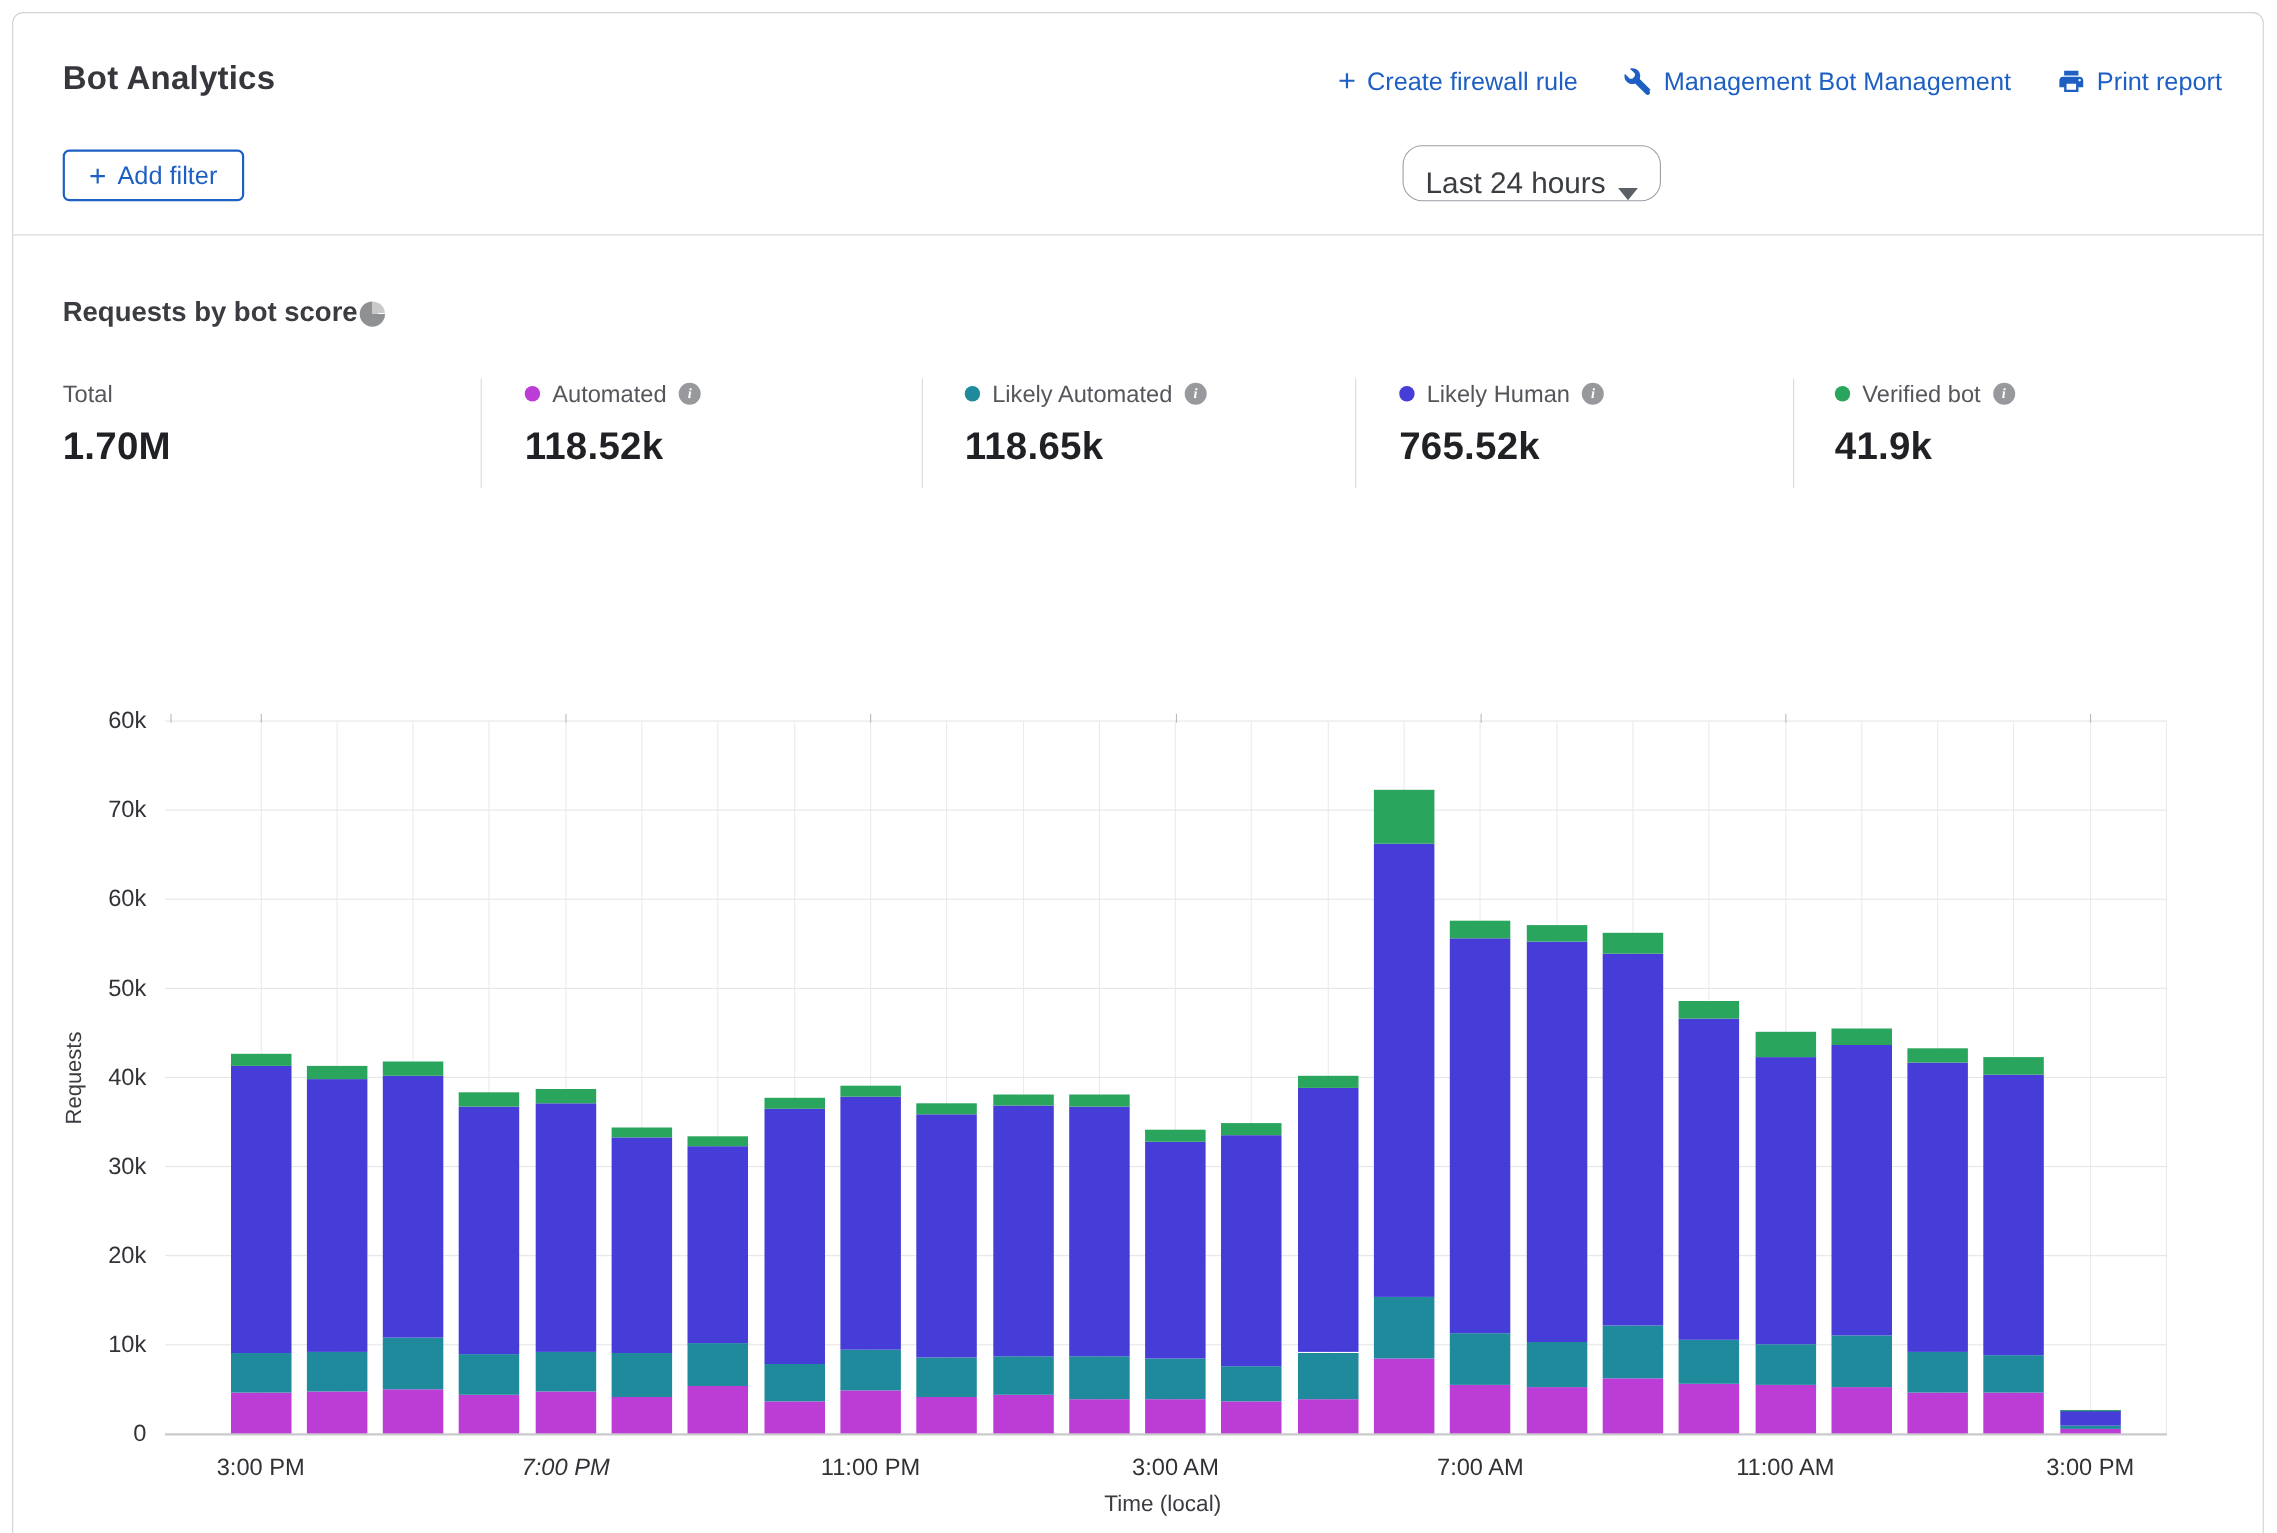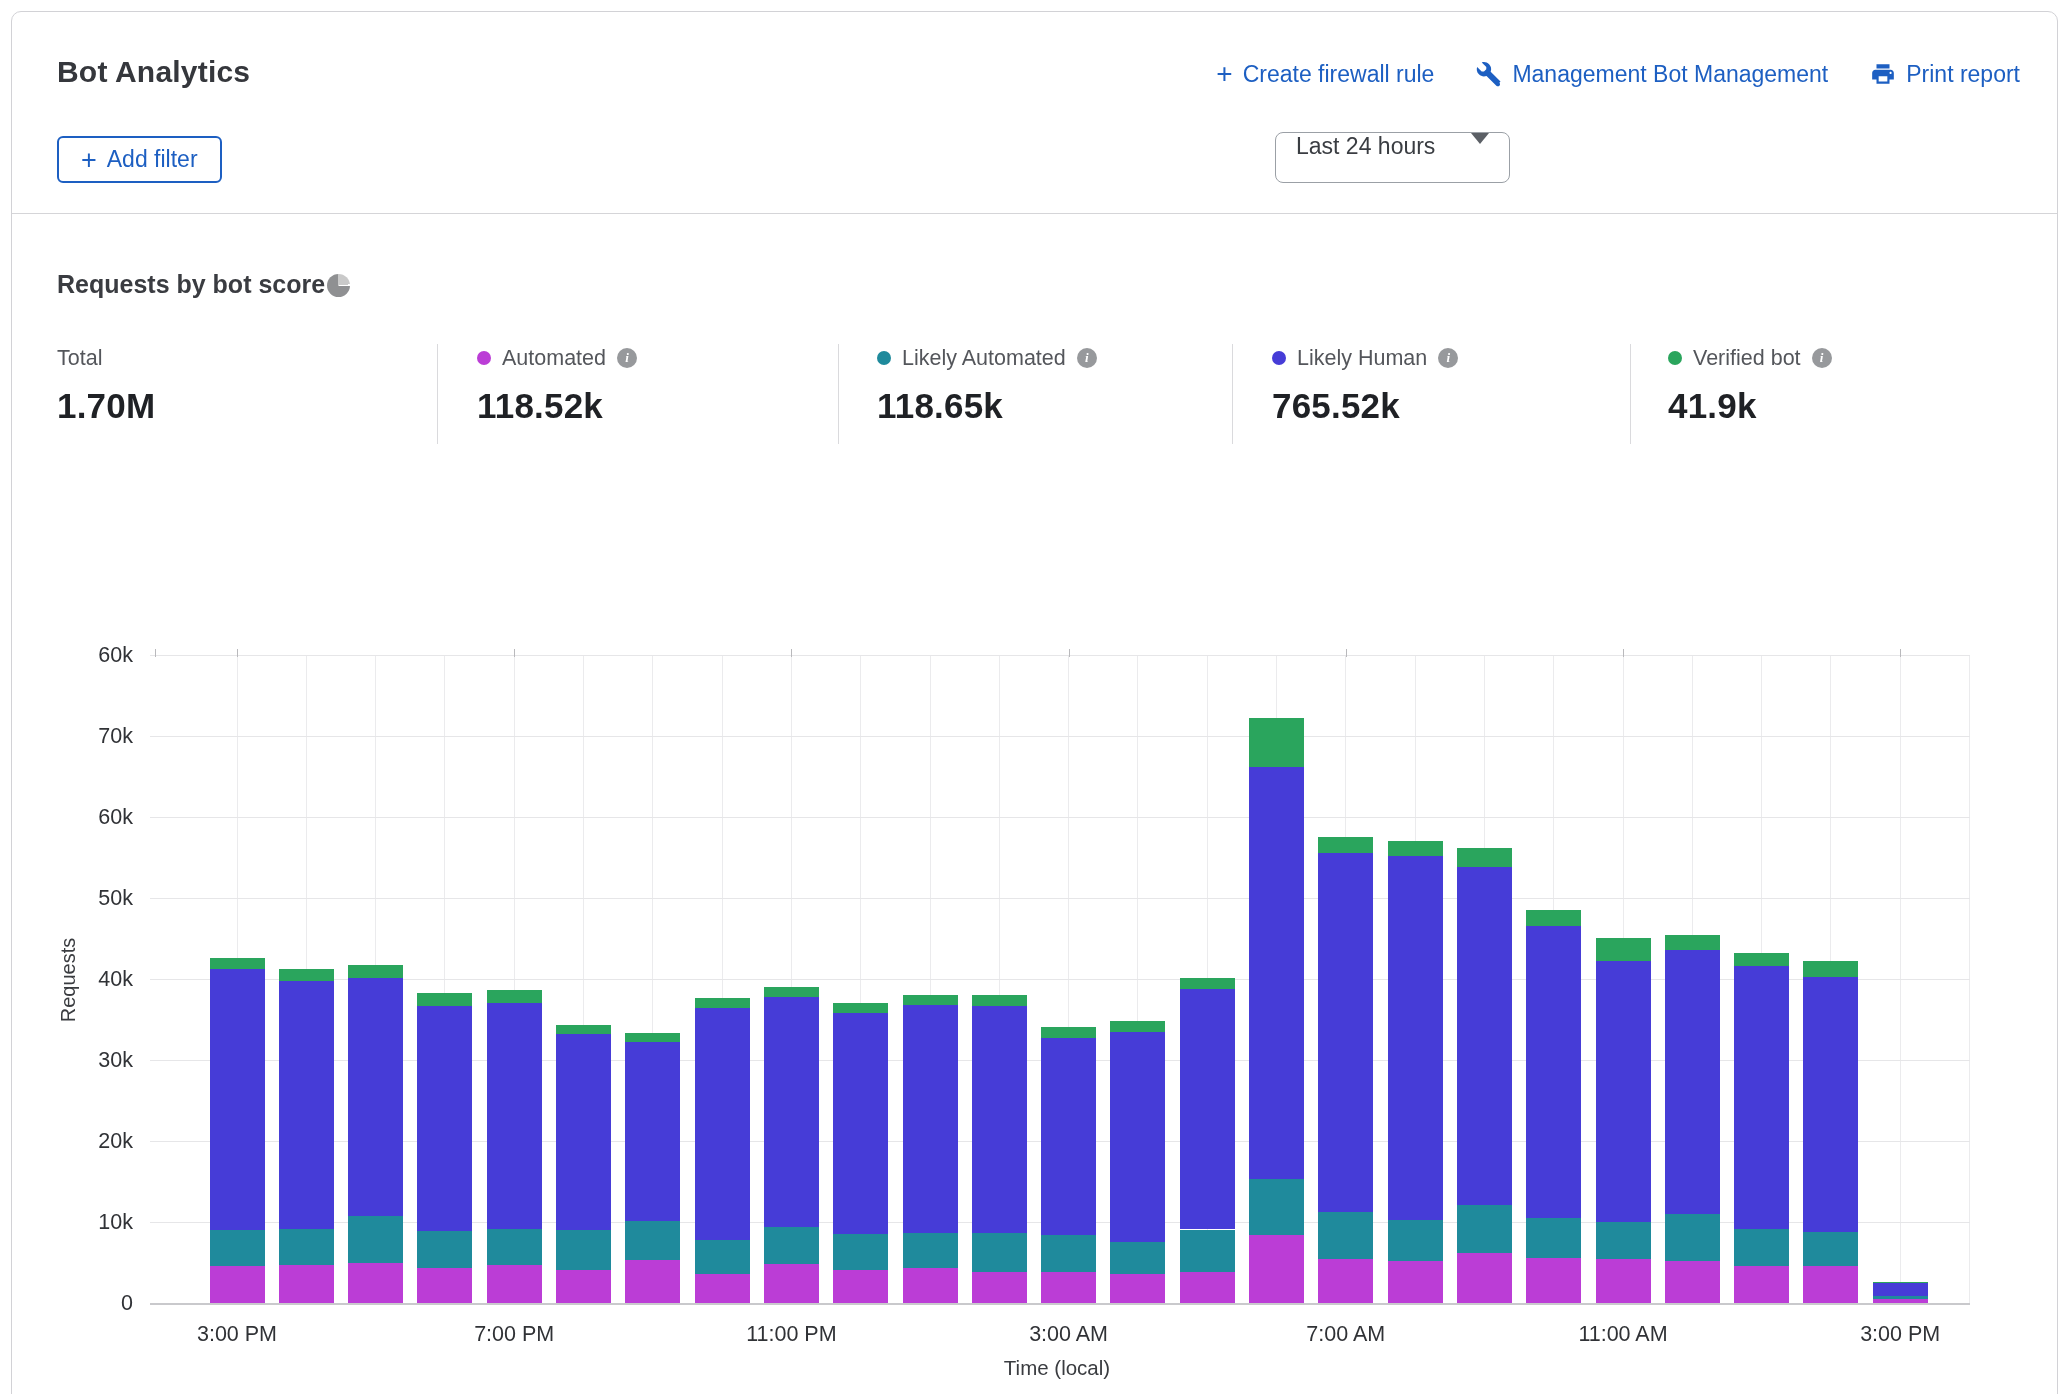"Last 24 hours" .time-select { align-items: flex-start -> flex-end; border-radius: 8px -> 18px; font-size: 23px -> 27px }
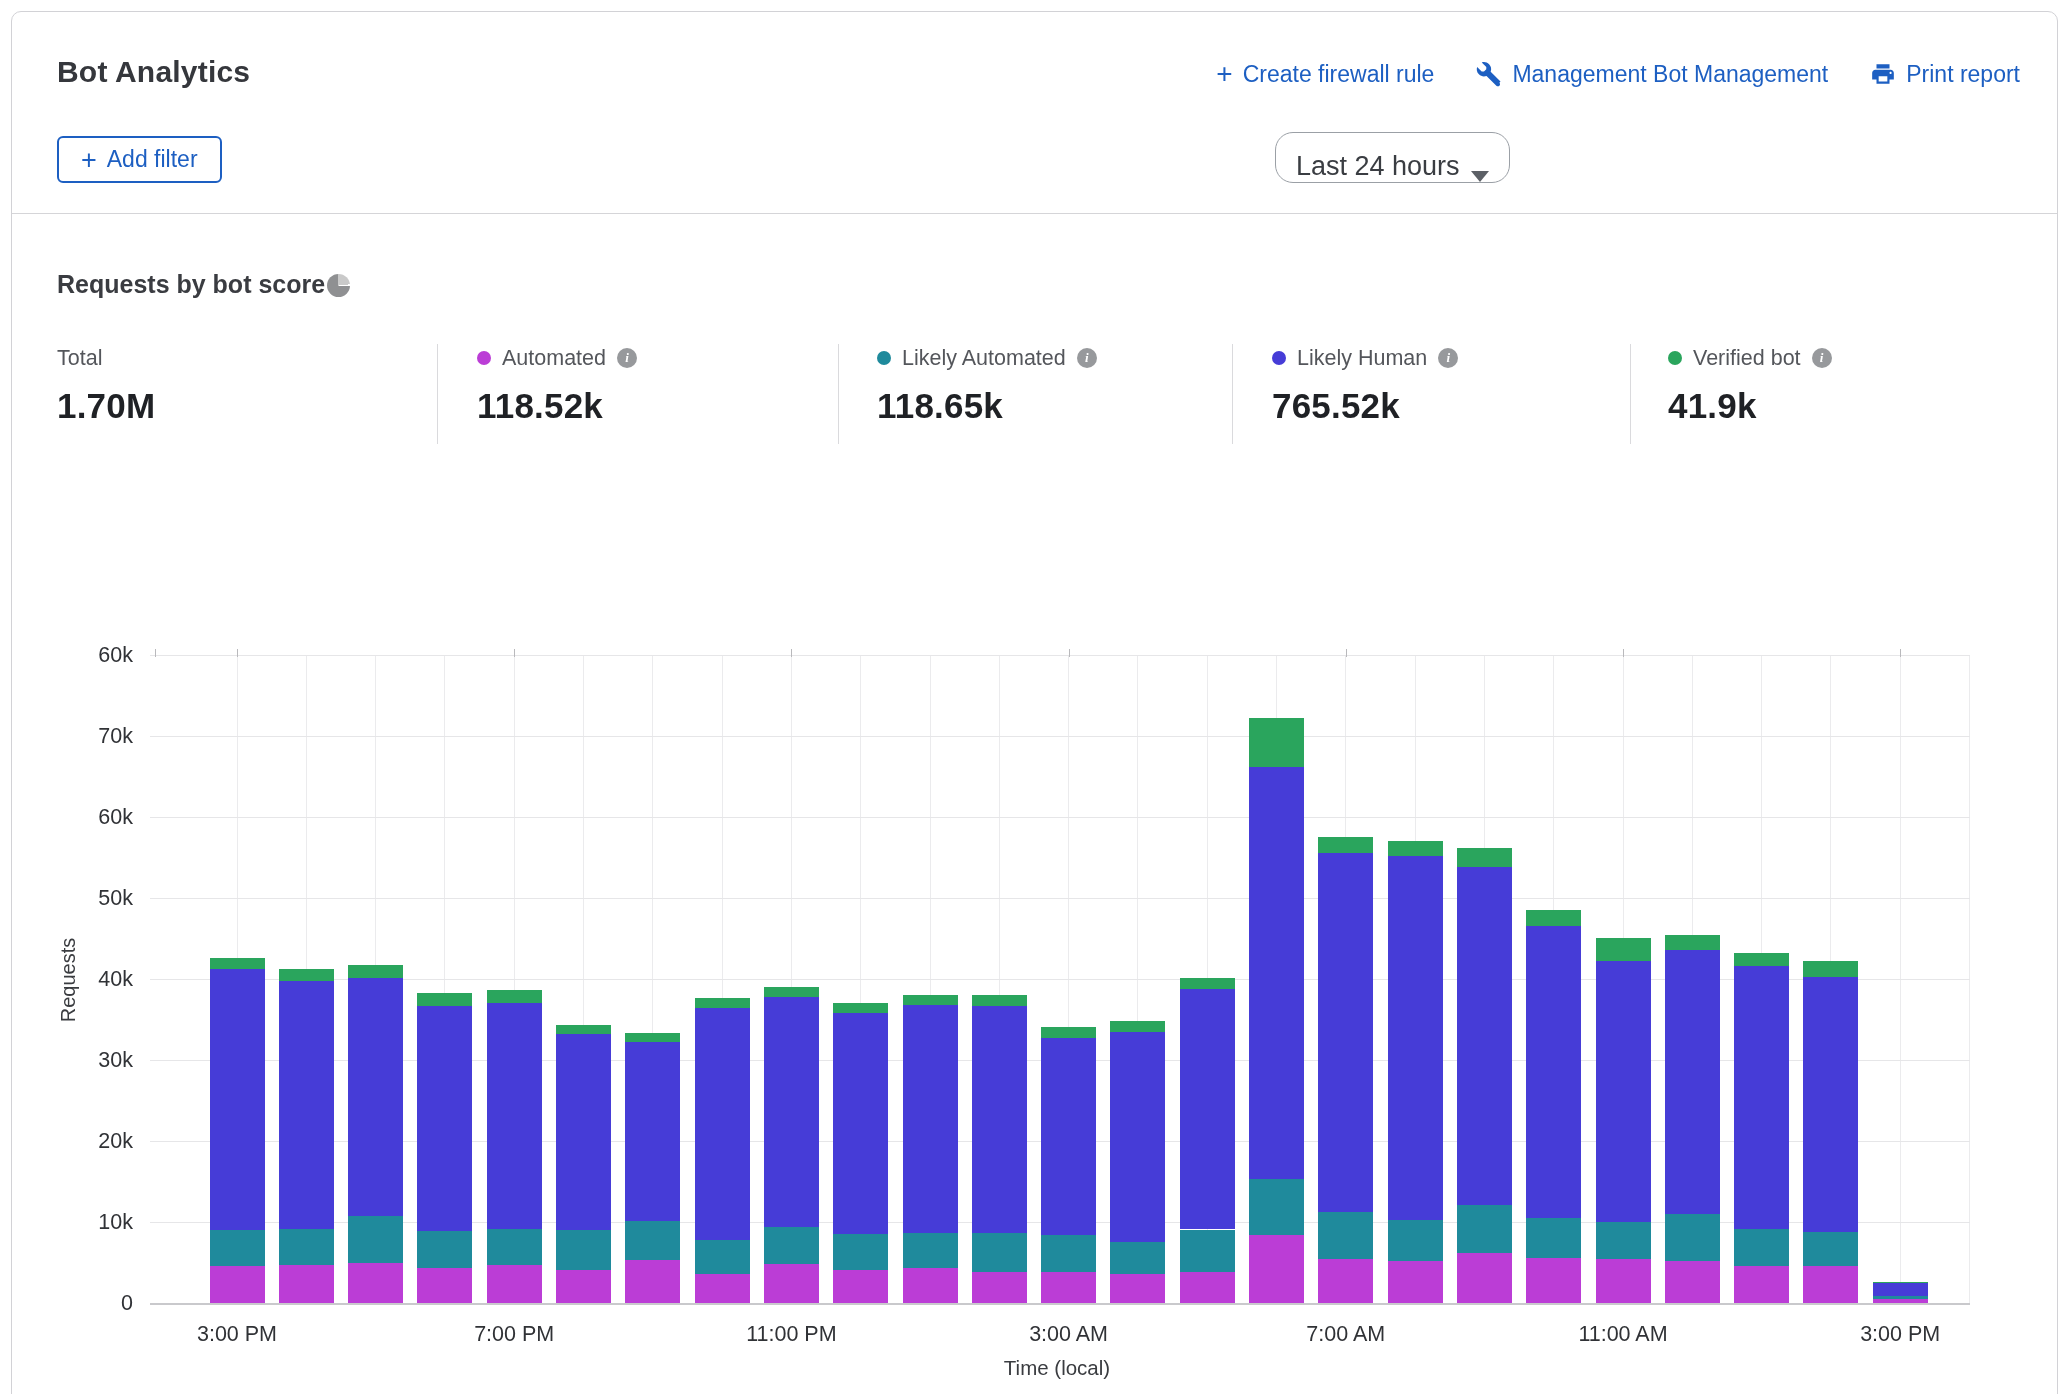"7:00 PM" span.abs { font-style: none -> italic }
